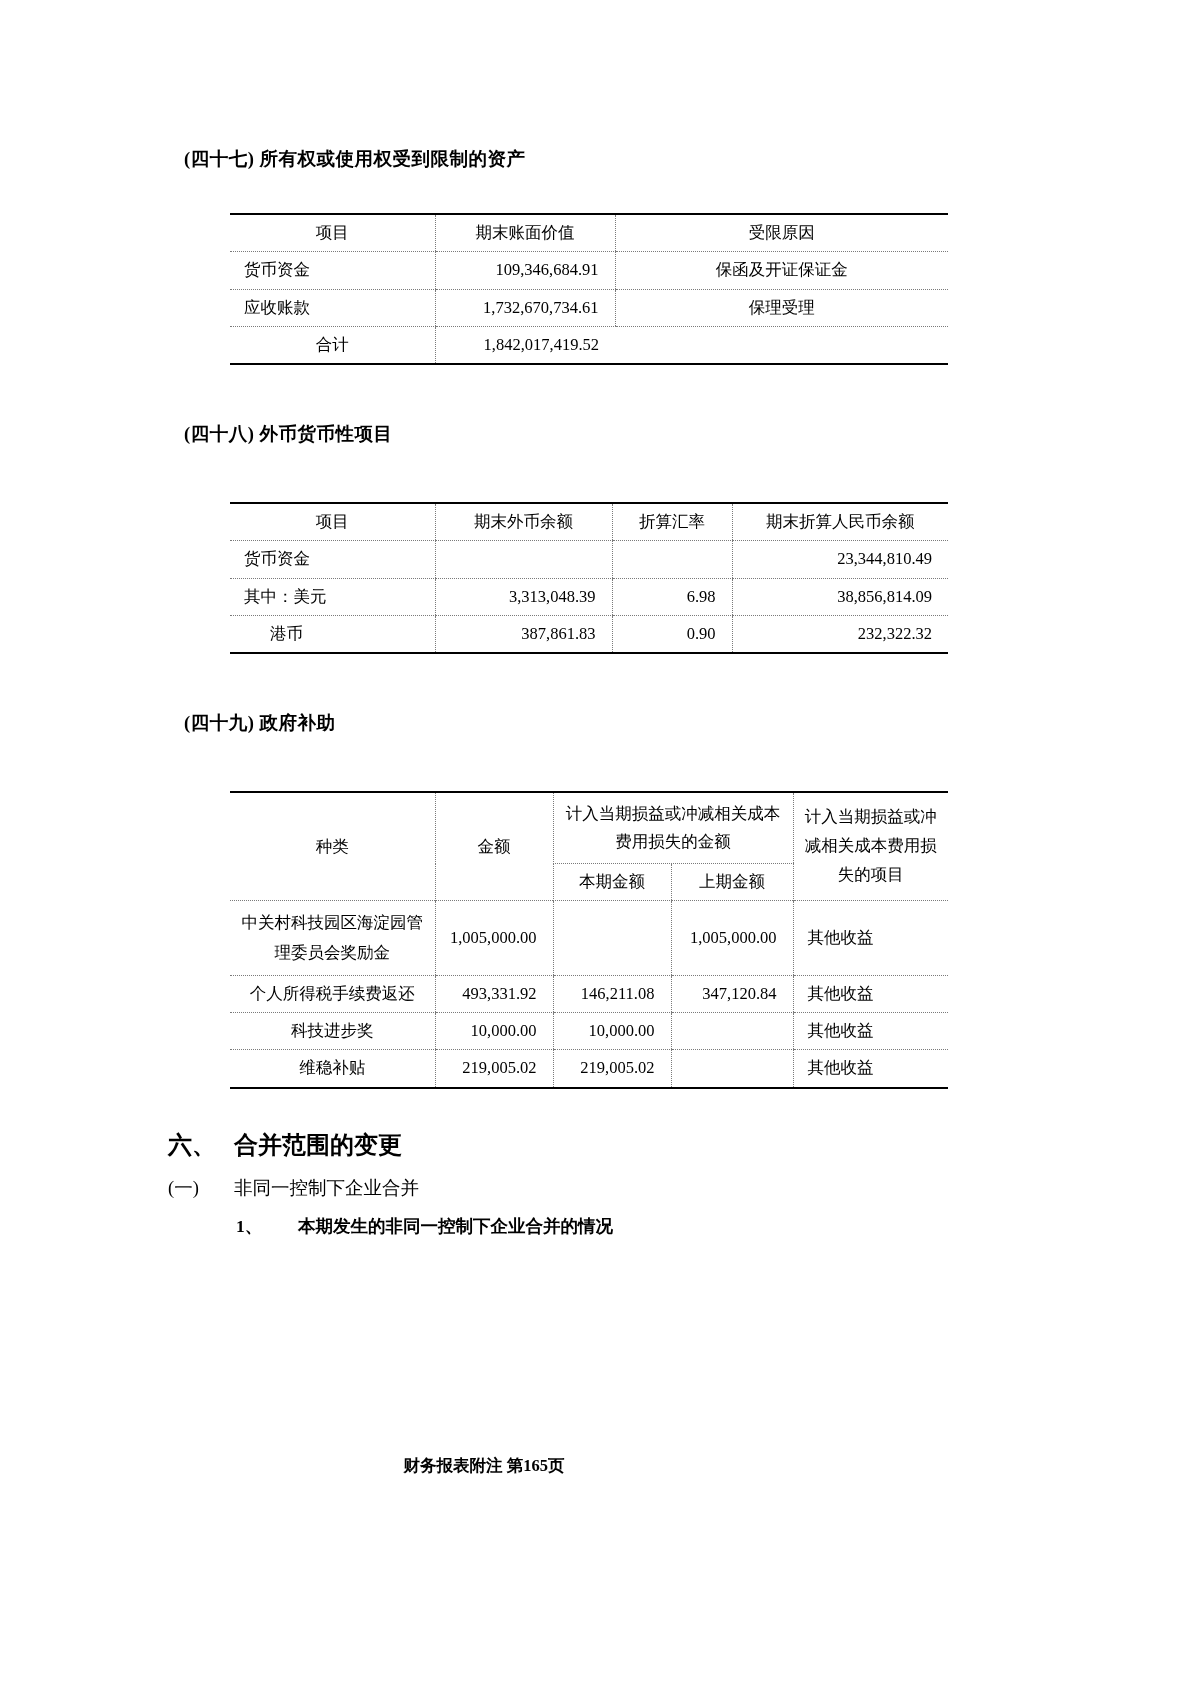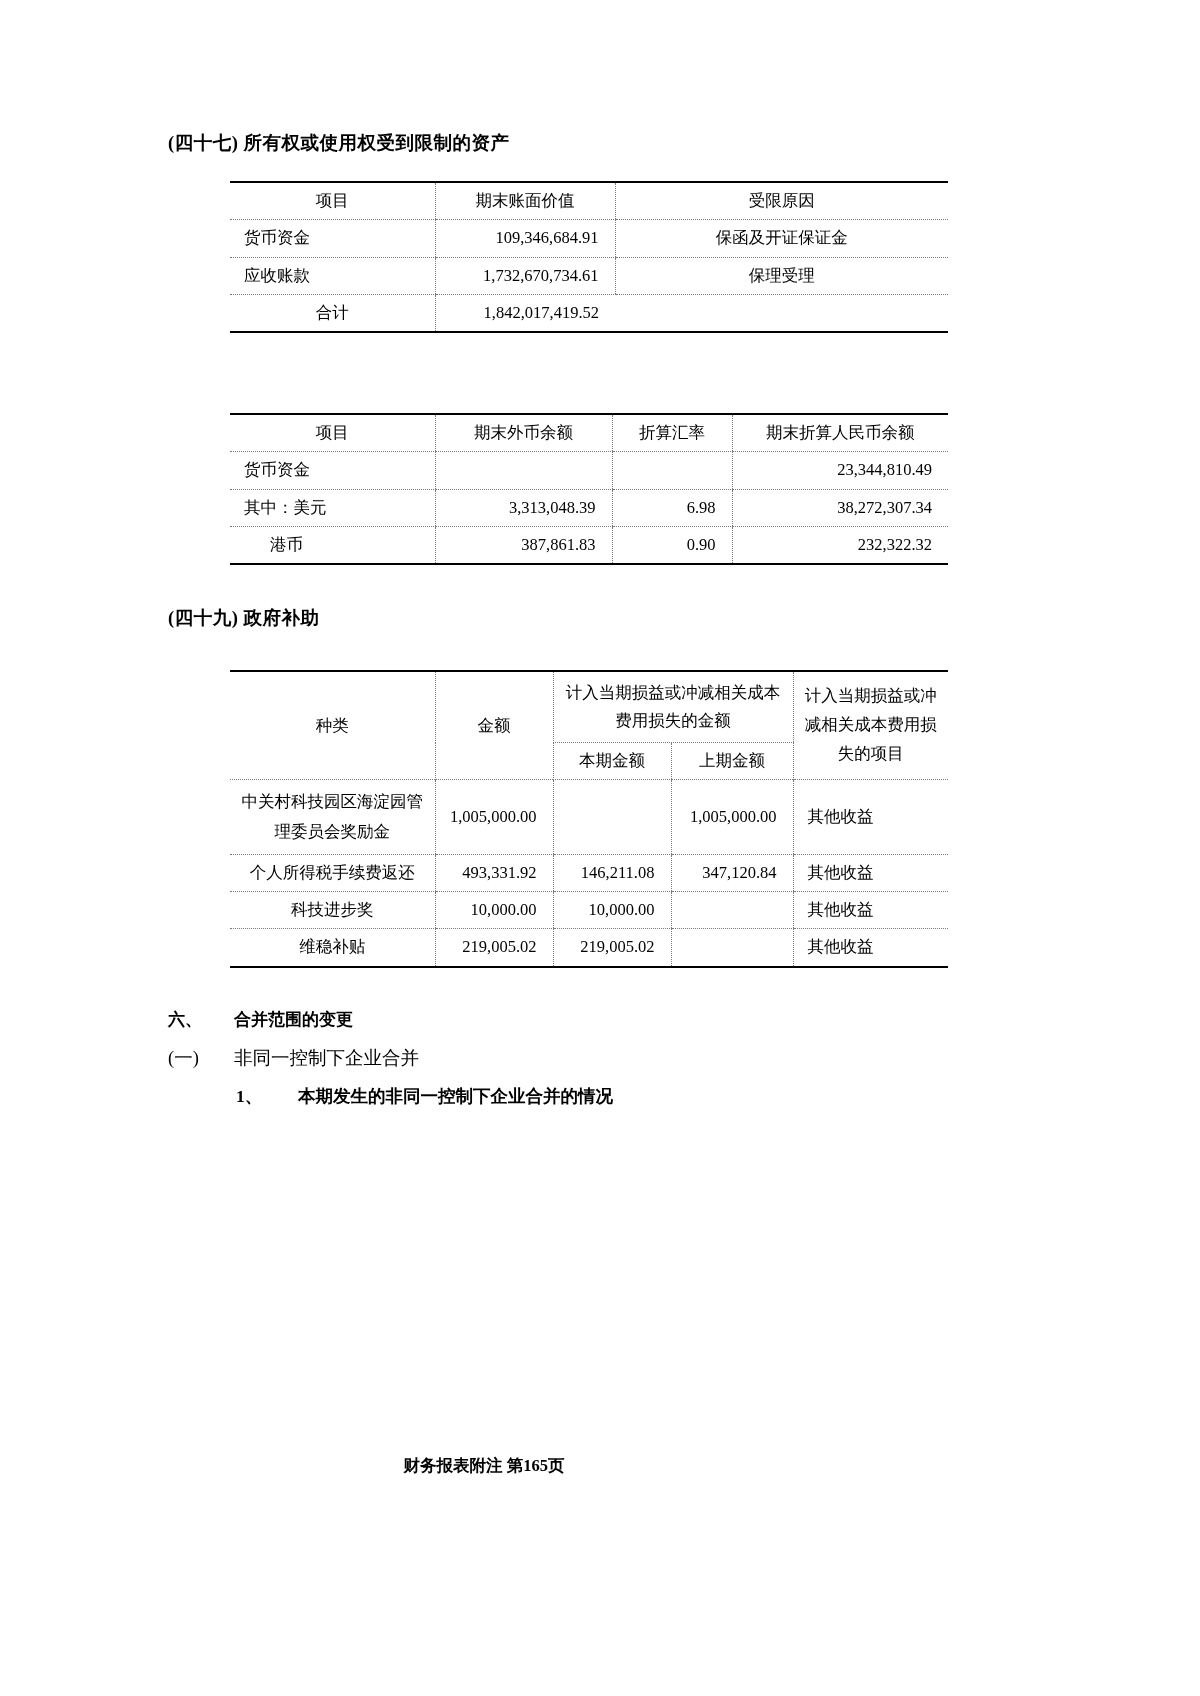"(四十七) 所有权或使用权受到限制的资产" .h-sec { margin: 0 -> 16px }
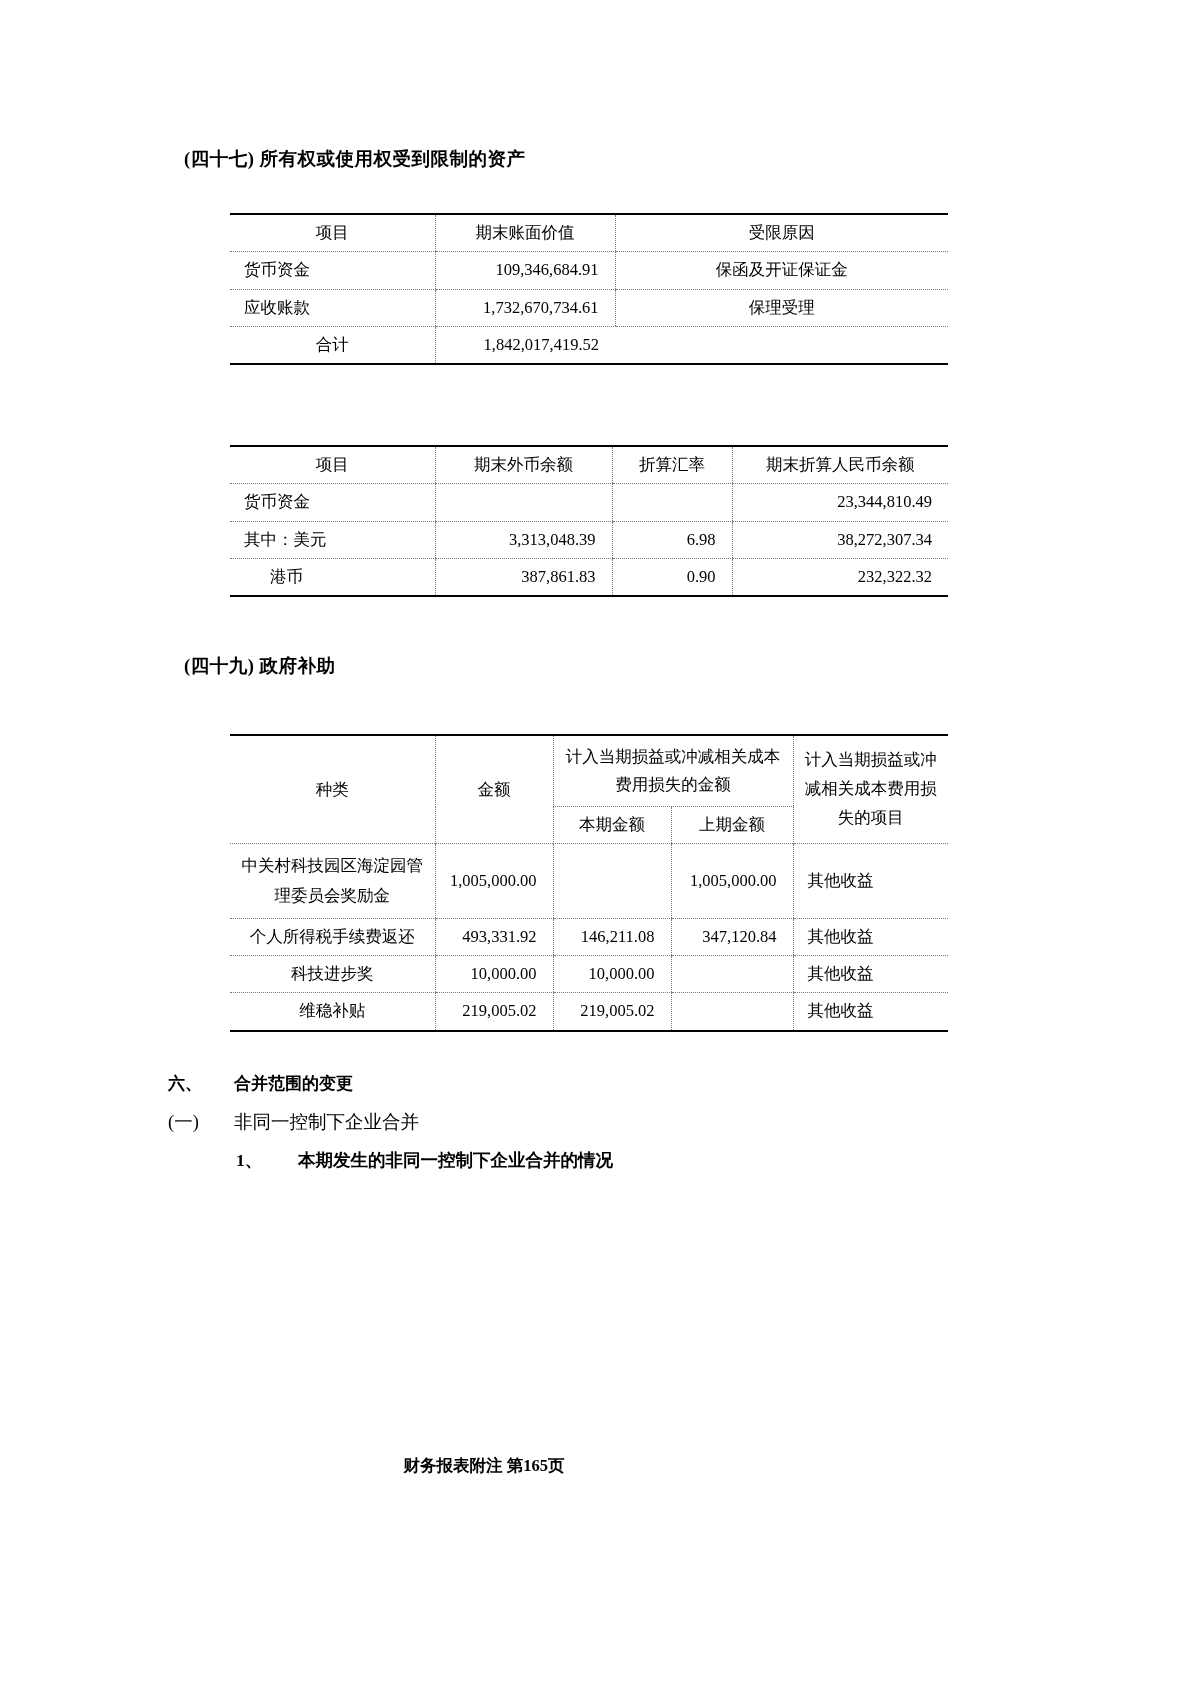"(四十八) 外币货币性项目" div.h-sec { html: none -> <div>(四十八) 外币货币性项目</div> }
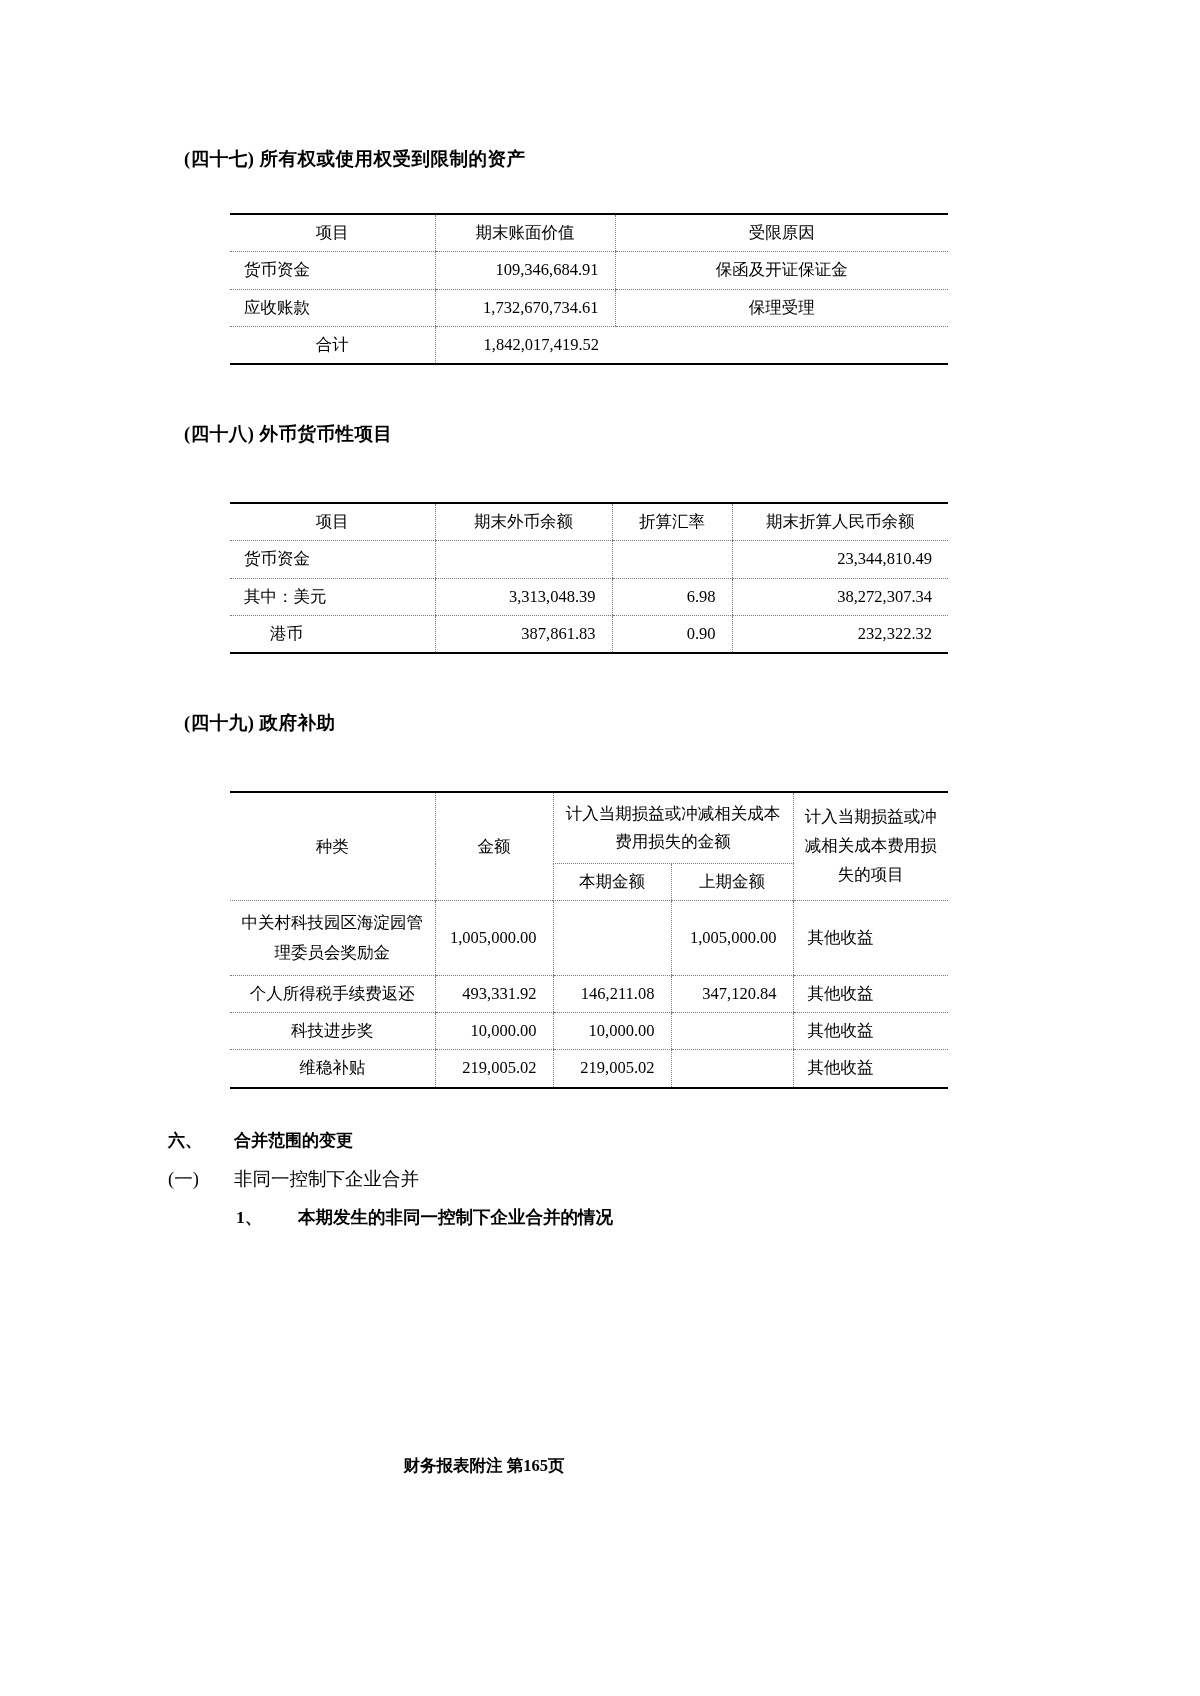"38,272,307.34" td.r { text: 38,272,307.34 -> 38,856,814.09 }
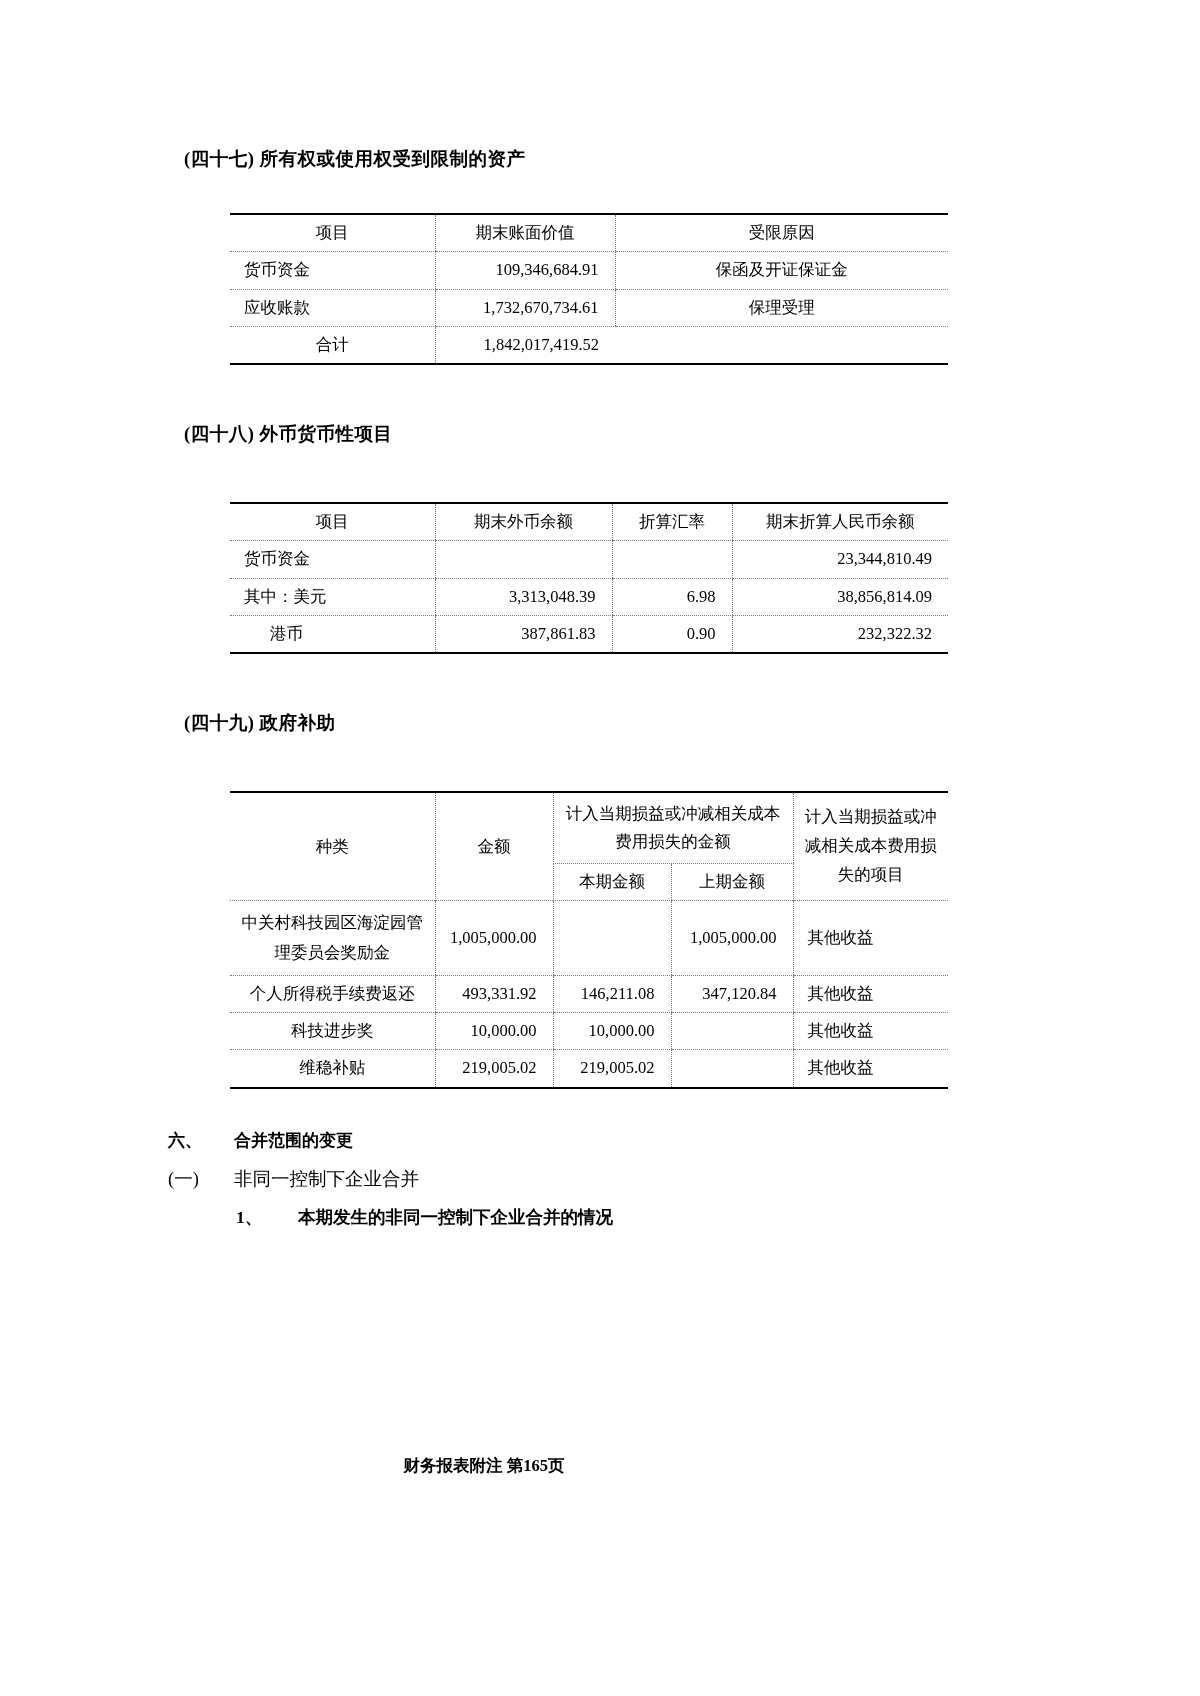"六、 合并范围的变更" .h-top { font-size: 17px -> 24px }
